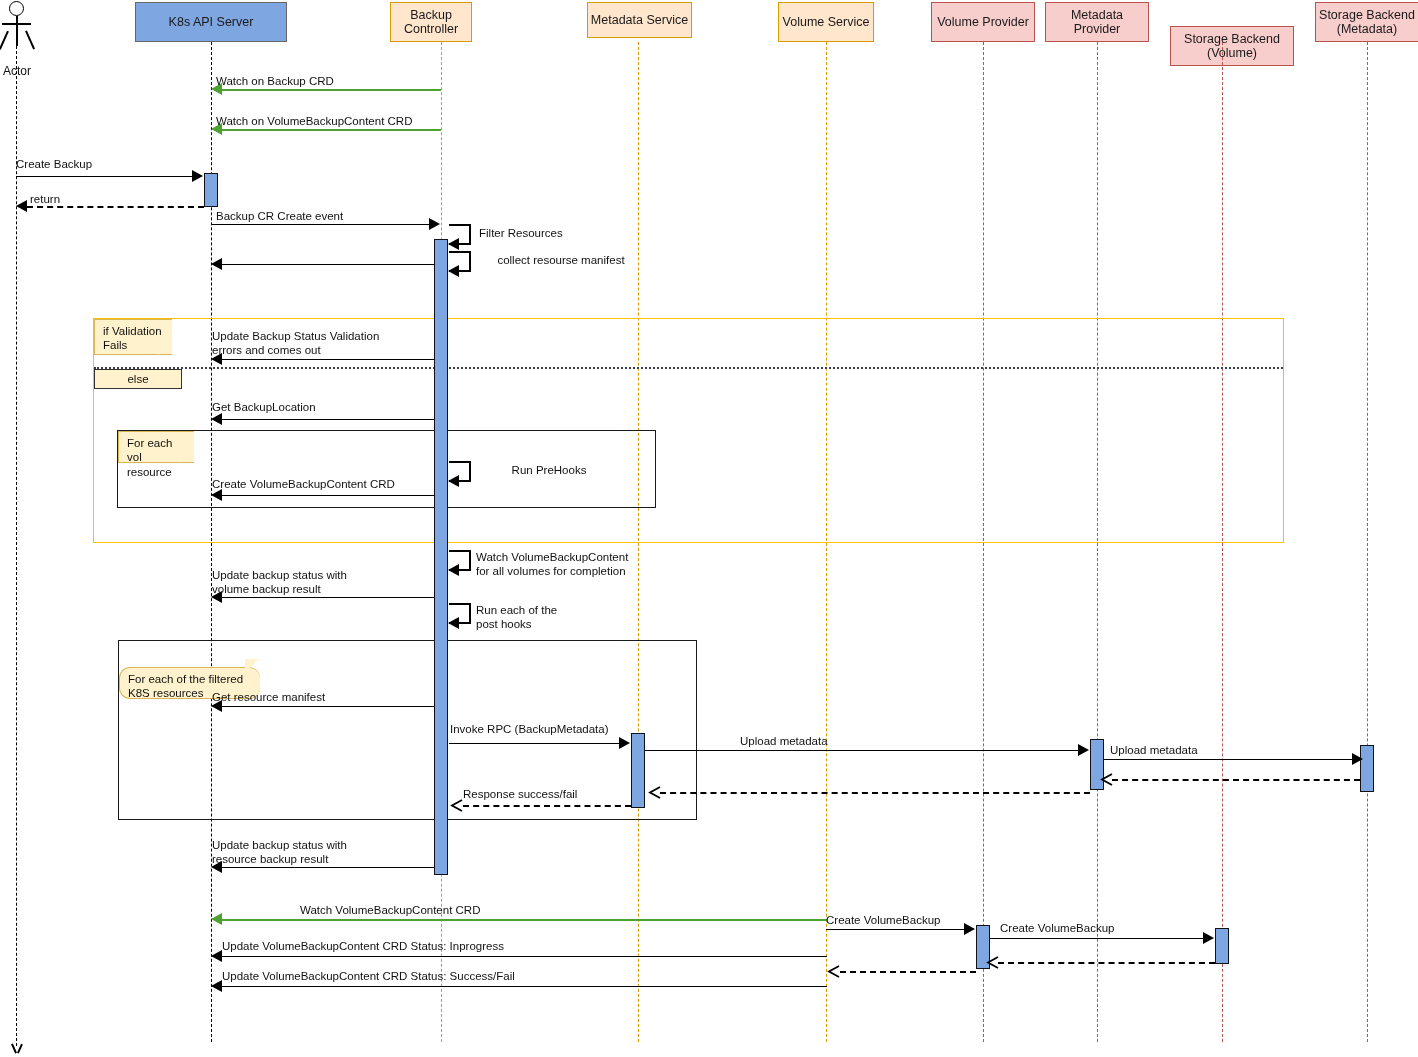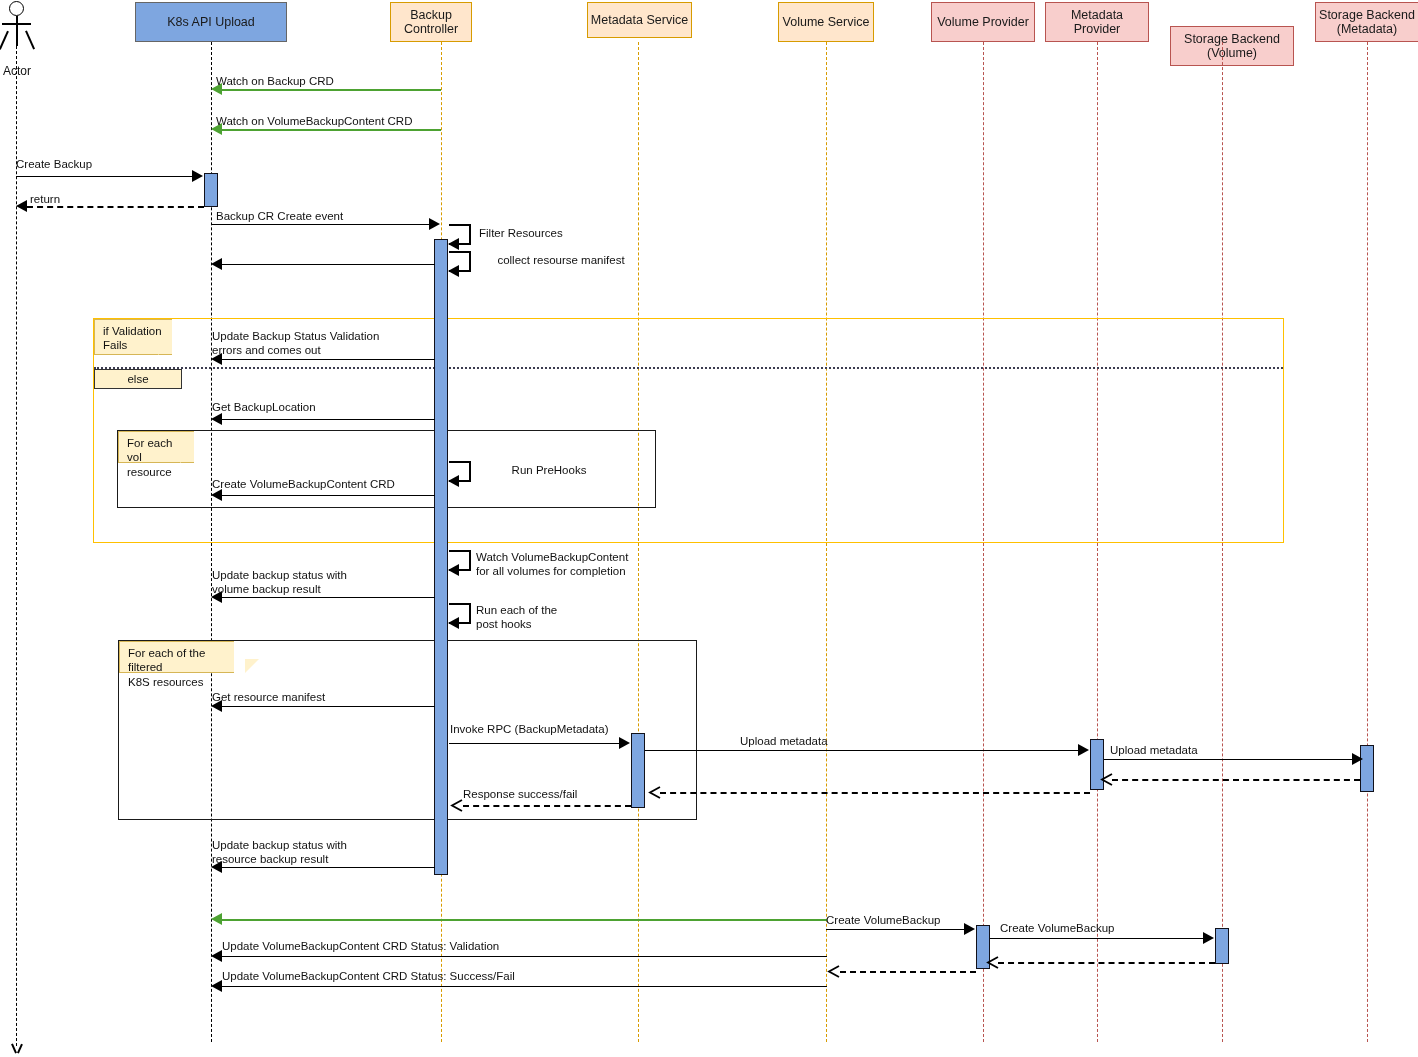"K8s API Upload" div.plbl { text: Upload -> Server }
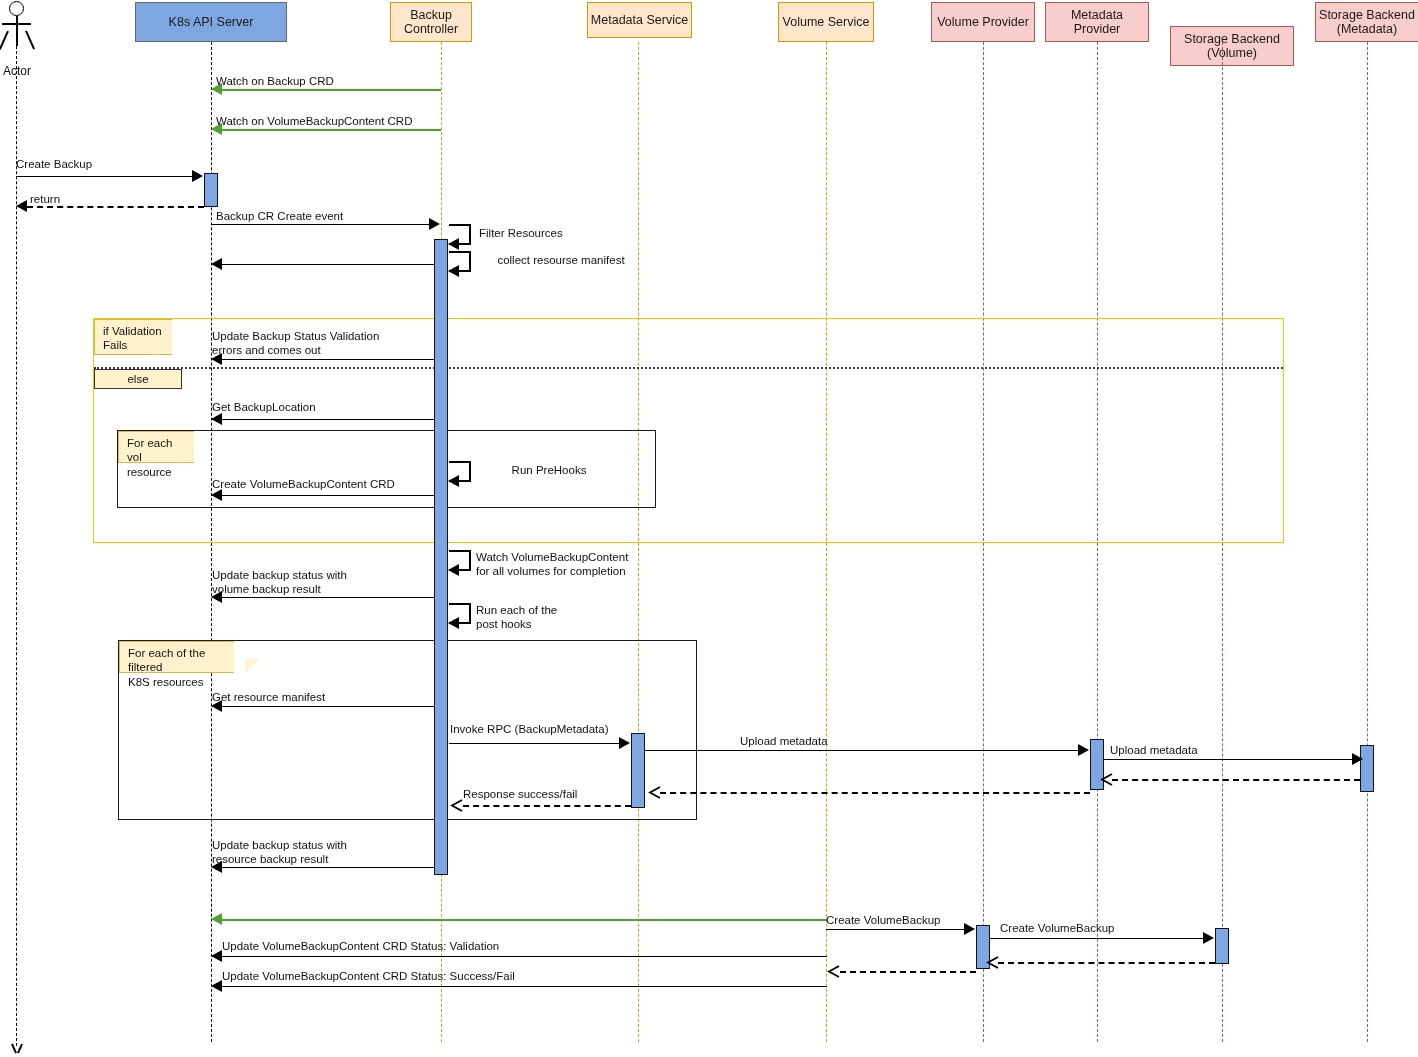"For each of the filtered" div.fraglbl { border-radius: none -> 11px; top: 641px -> 667px; width: 115px -> 141px }
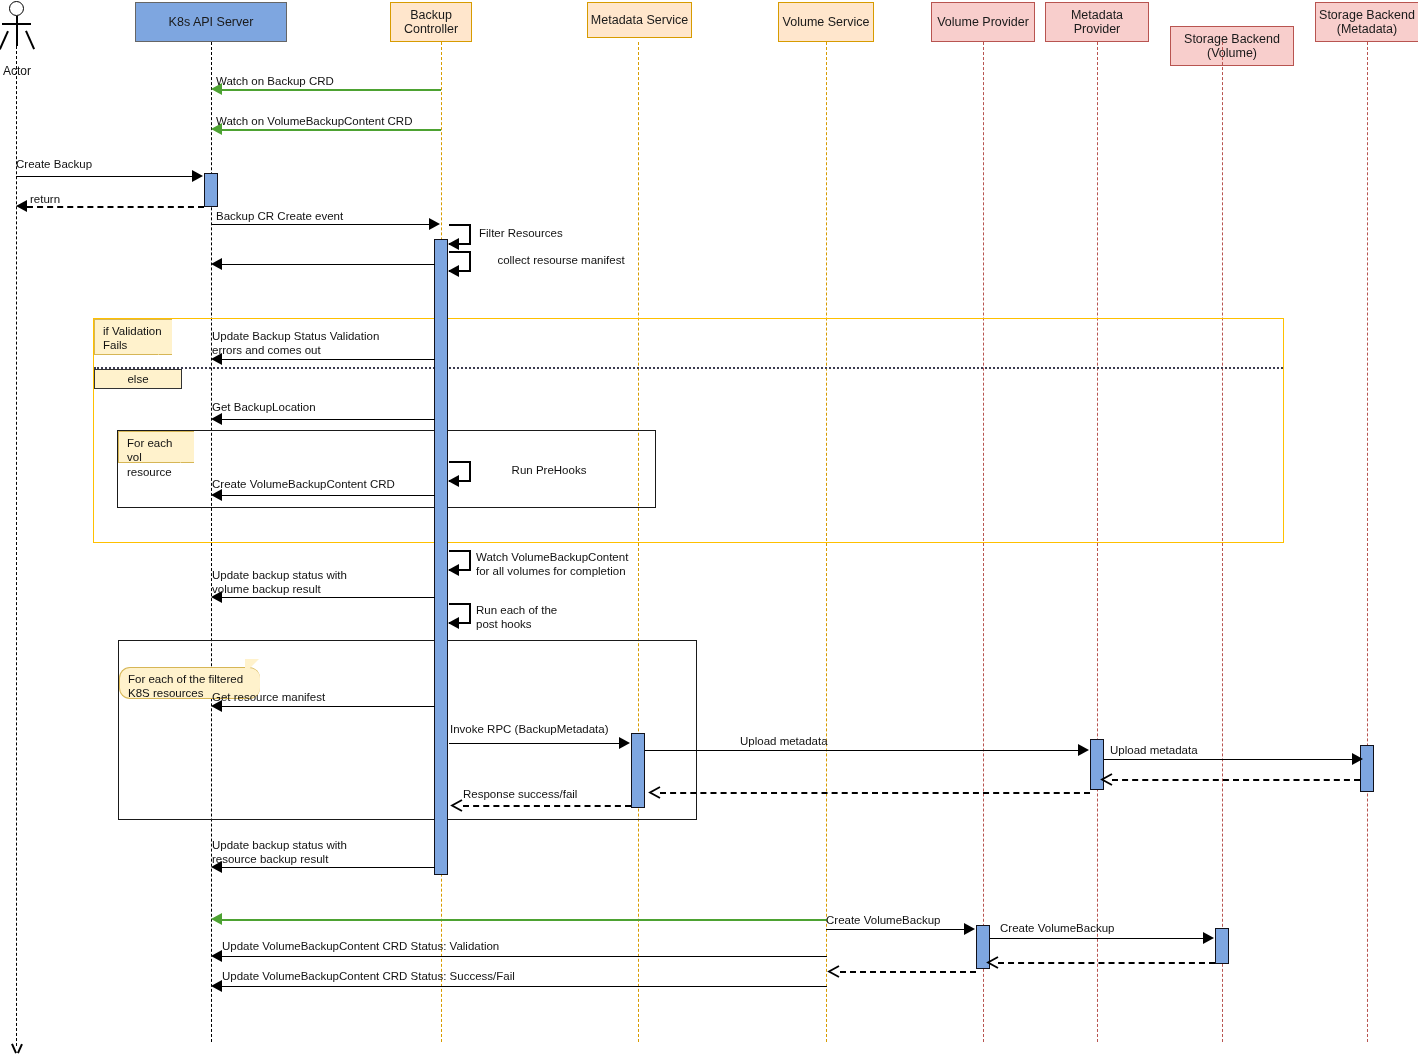"Watch VolumeBackupContent CRD" div.mlbl { html: none -> <div>Watch VolumeBackupContent CRD</div> }
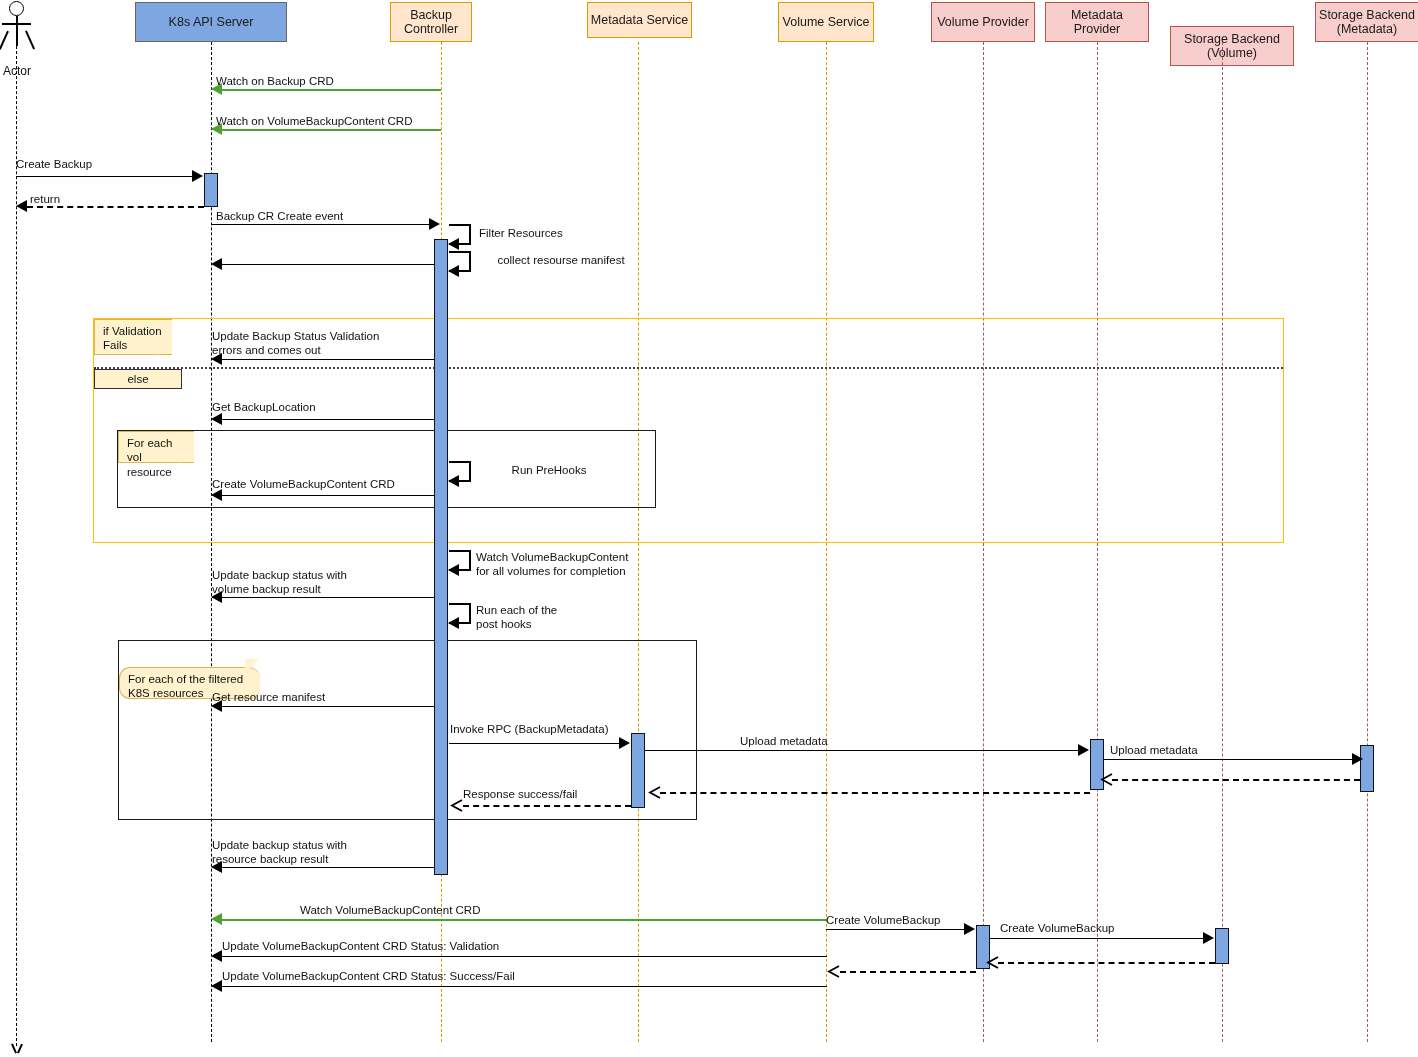"Update VolumeBackupContent CRD Status: Validation" div.mlbl { text: Validation -> Inprogress }
